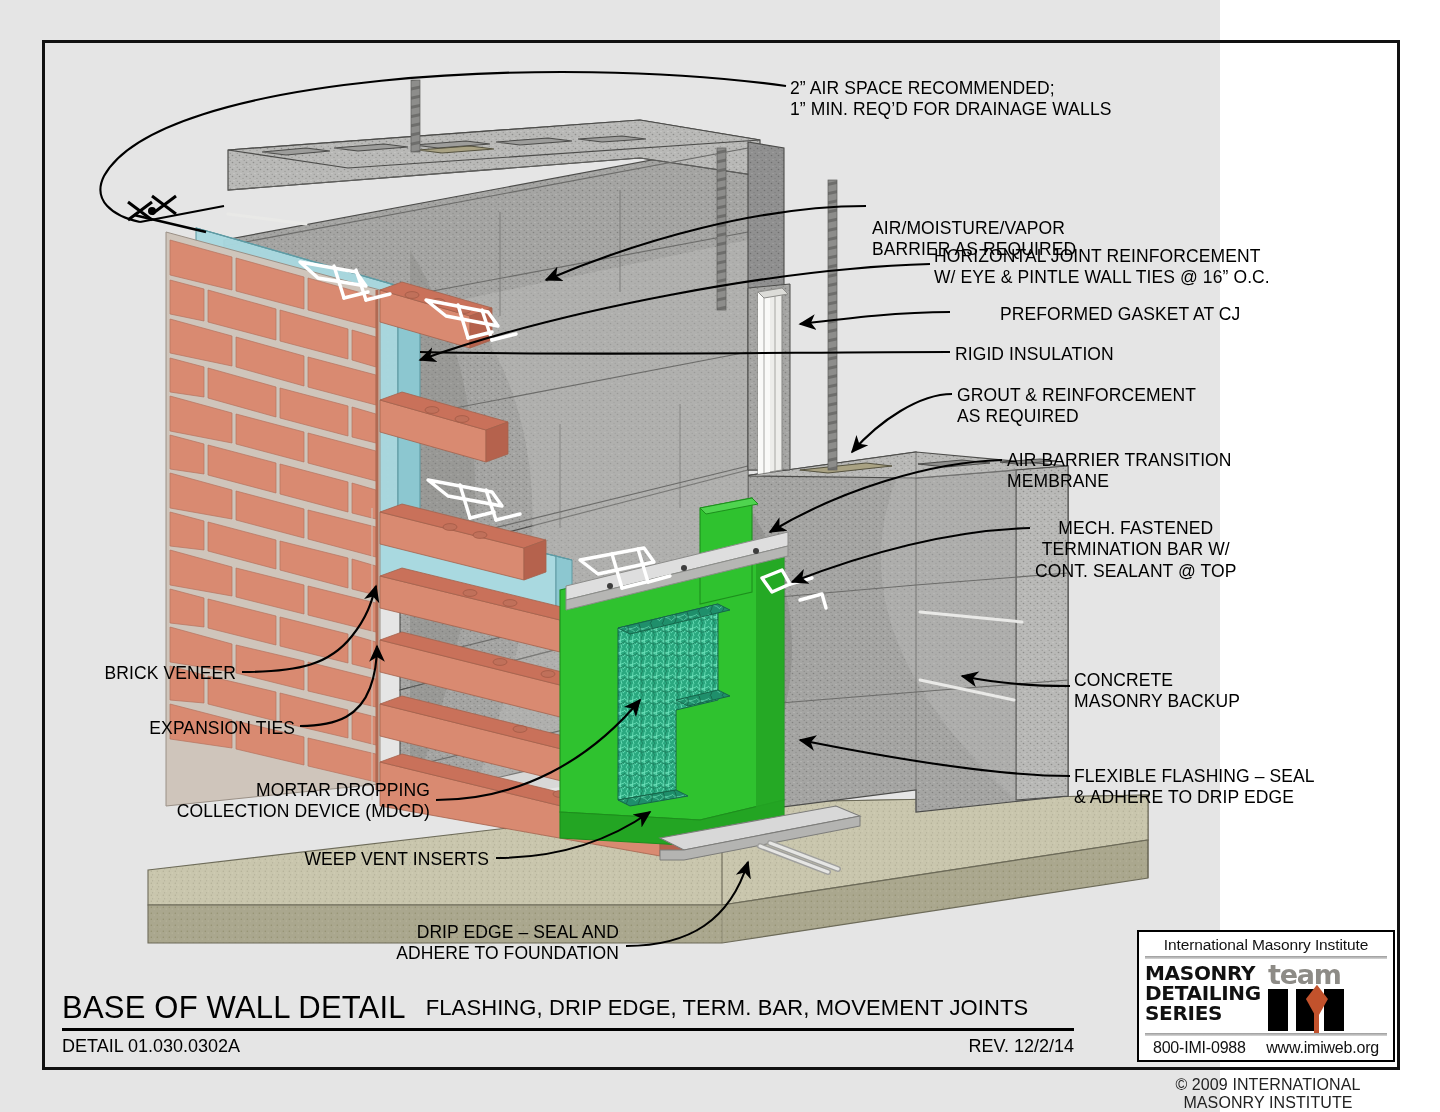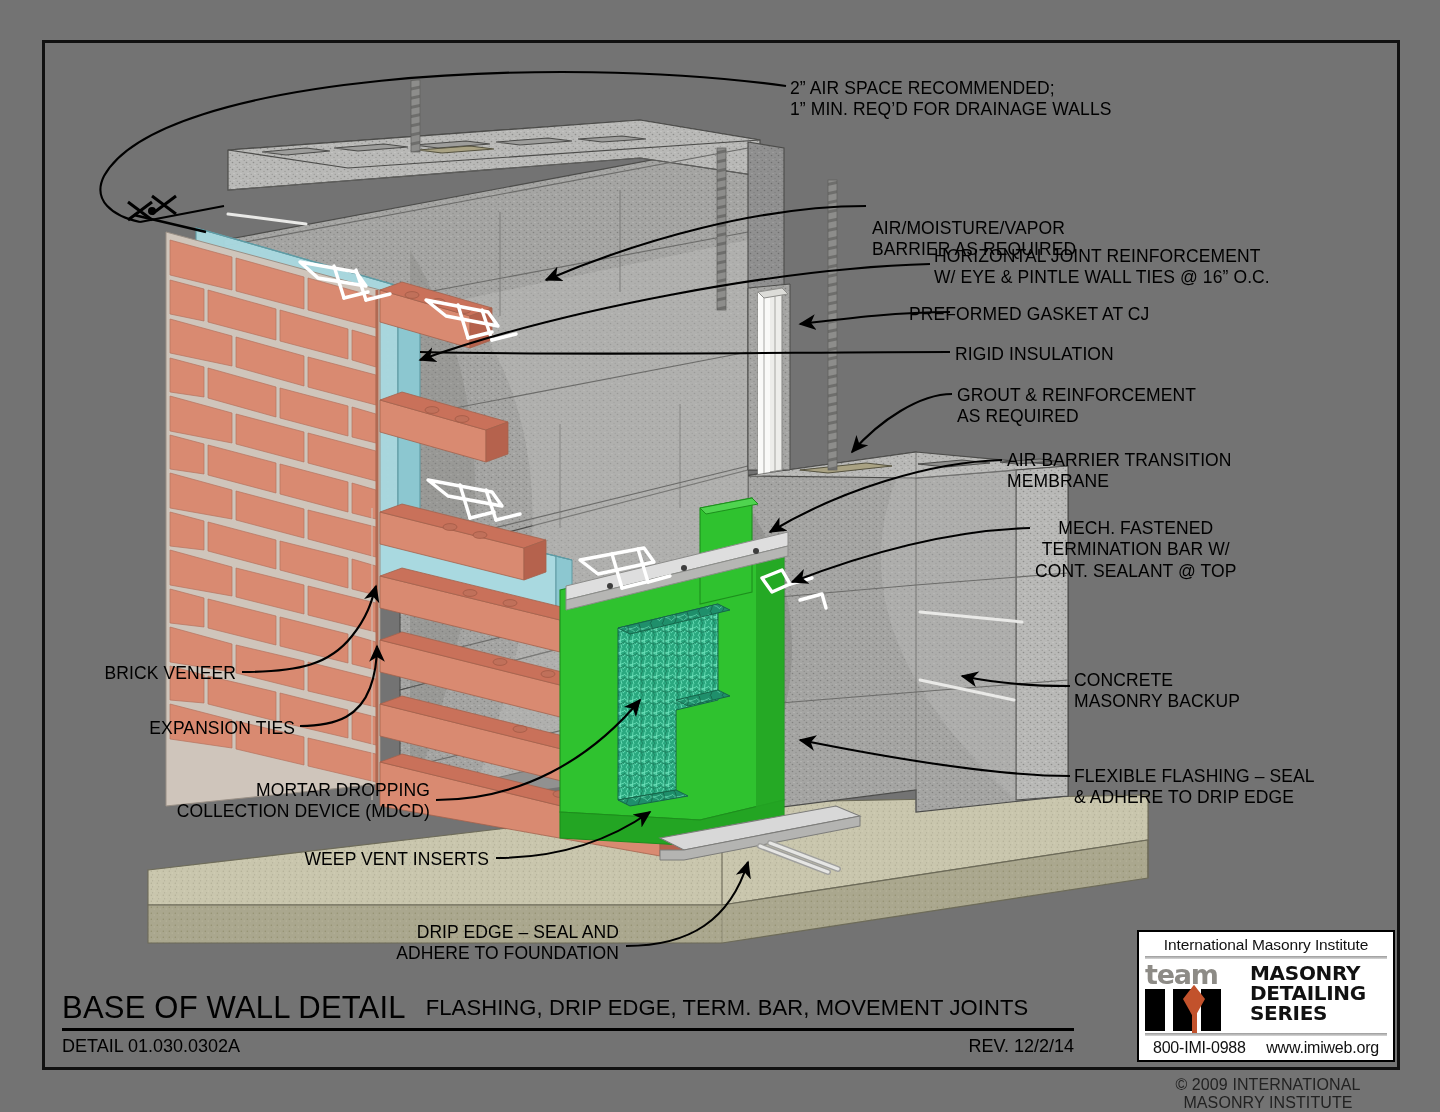"2” AIR SPACE RECOMMENDED;" #sheet { background: #737373 -> #e5e5e5; width: 1440px -> 1220px }
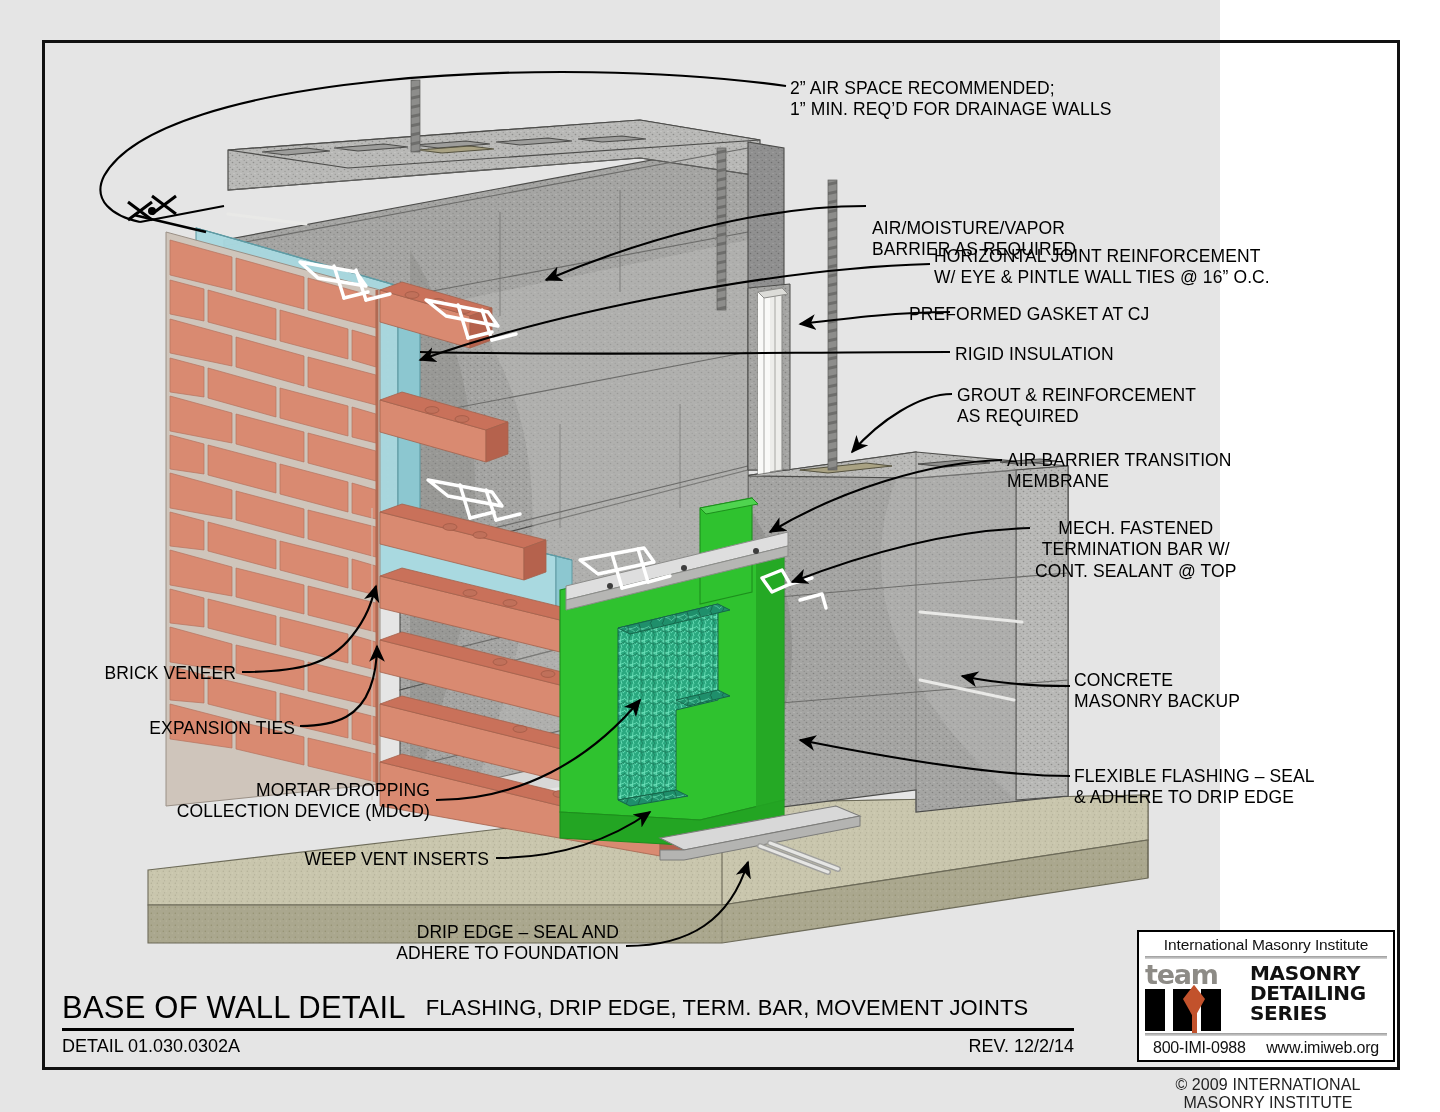"PREFORMED GASKET AT CJ" div.lbl { left: 909px -> 1000px }
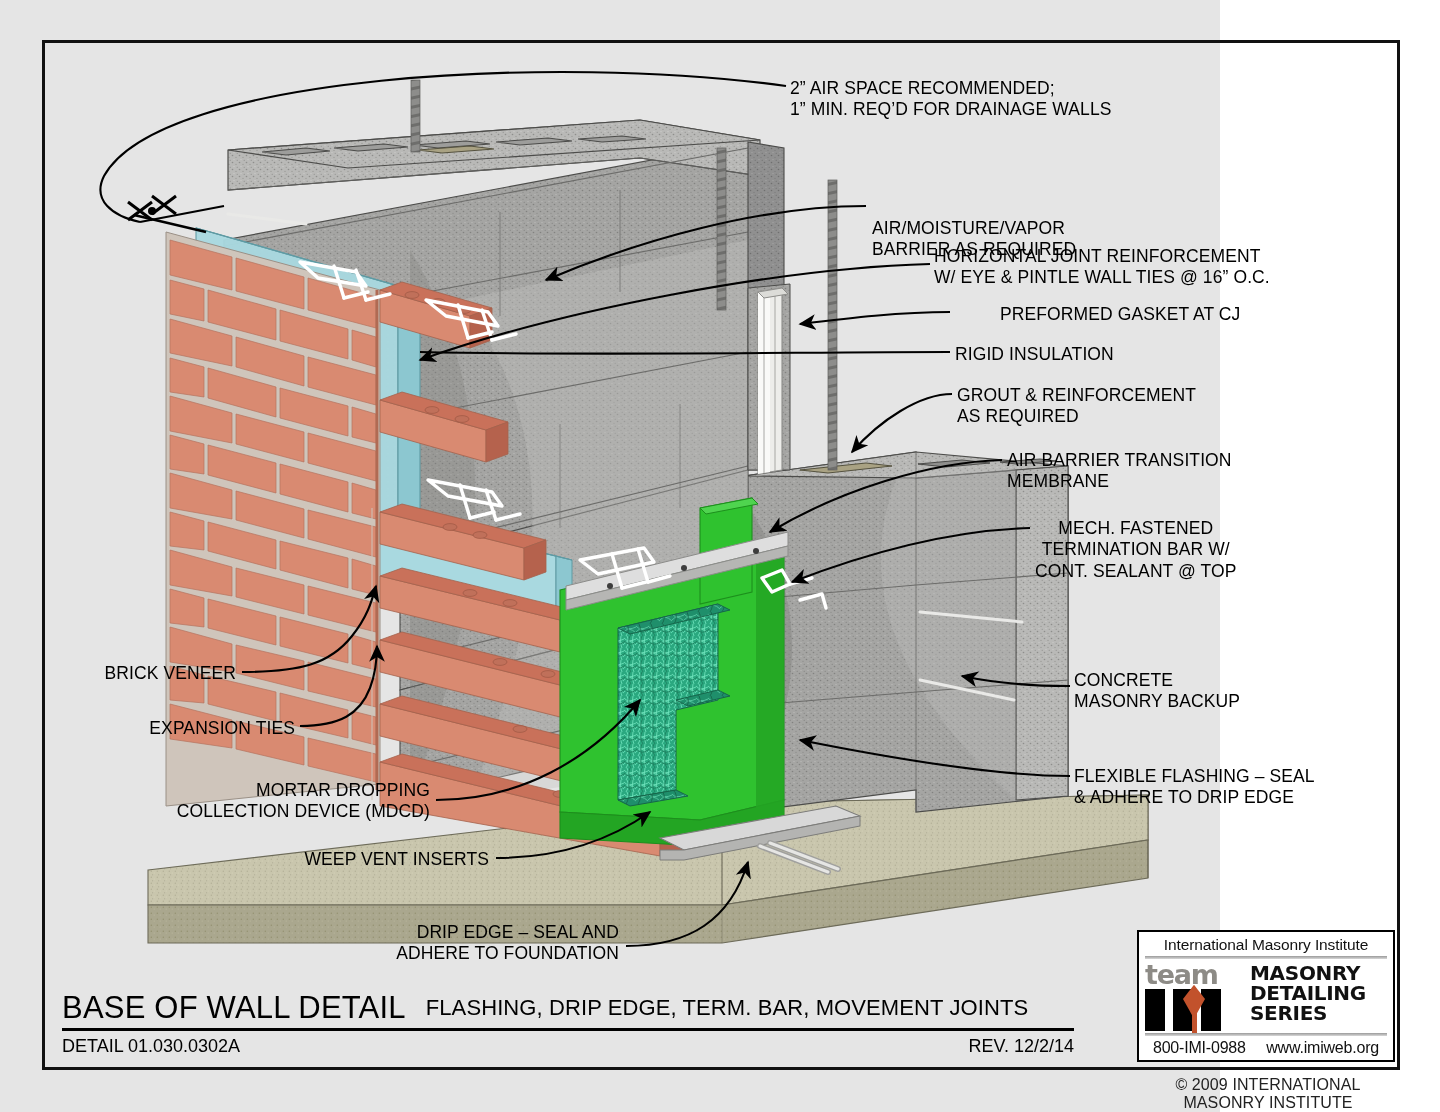"team" div { order: before "MASONRY" -> after "MASONRY" }
